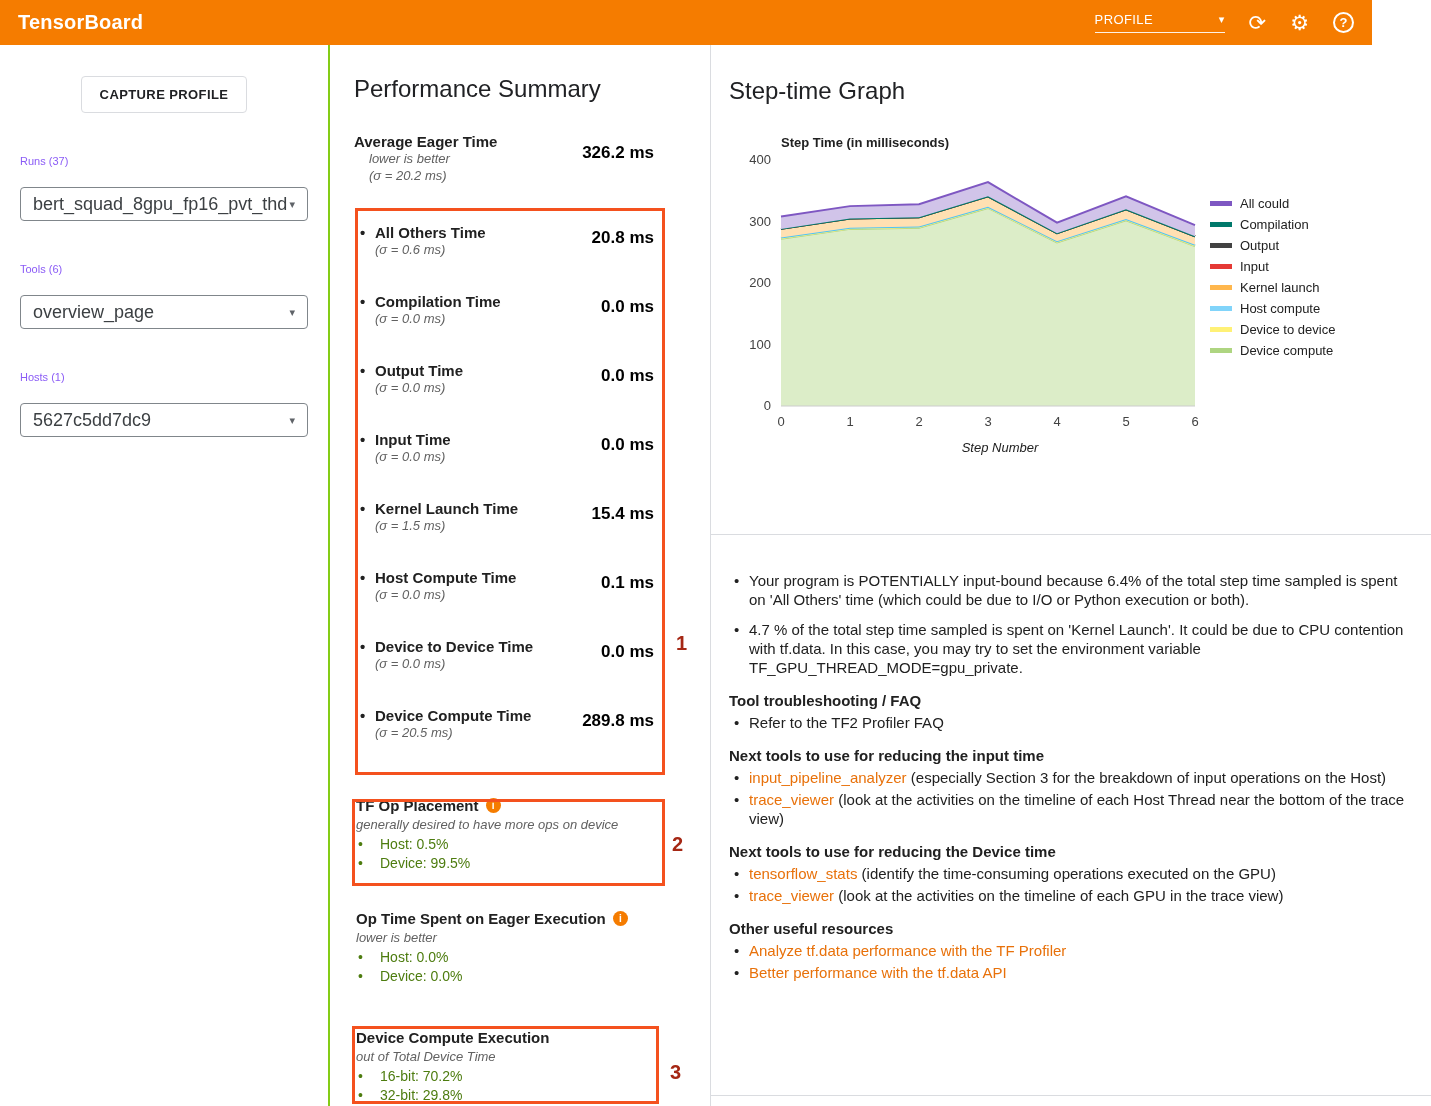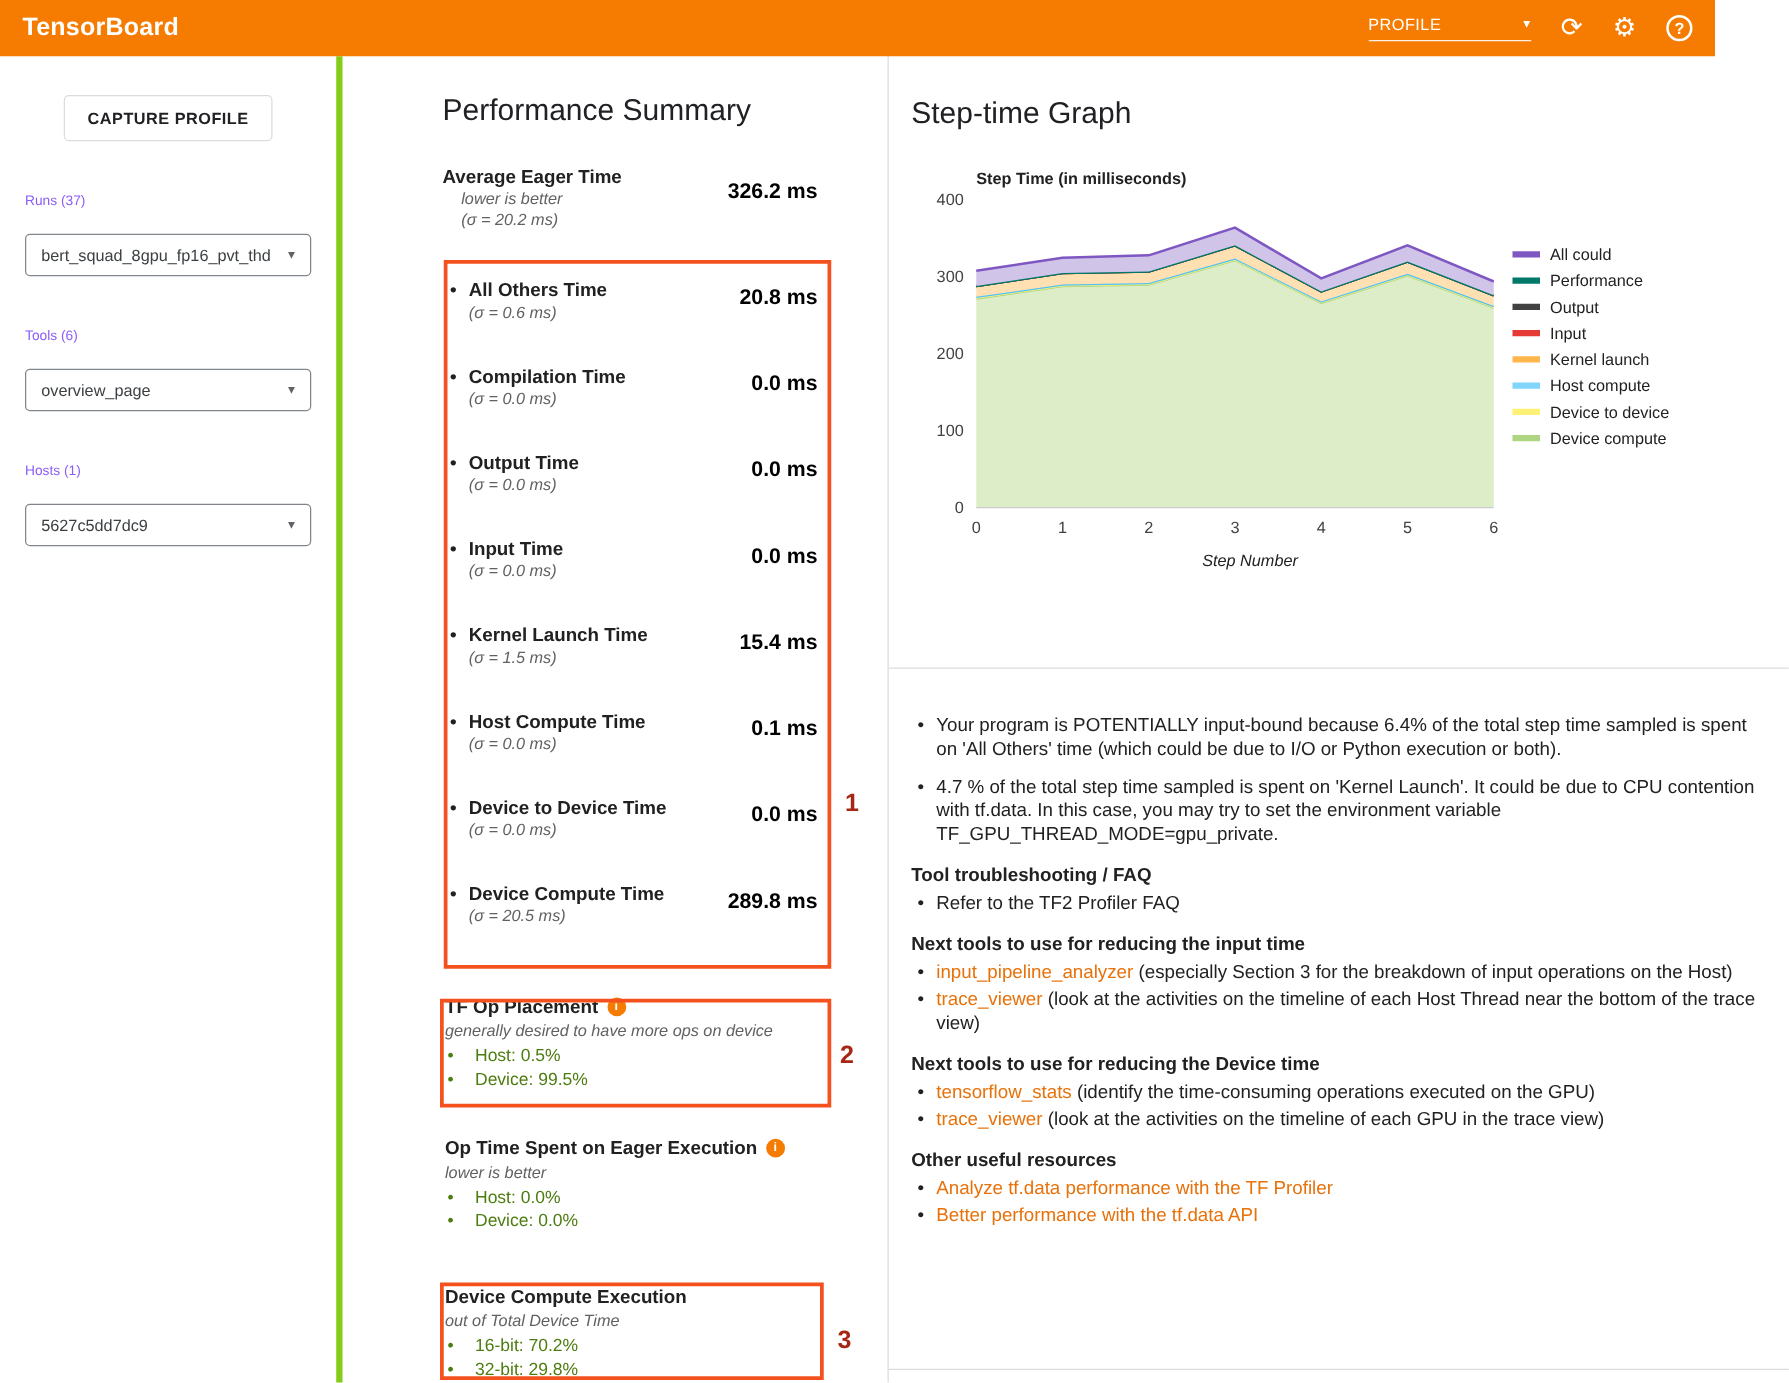"CAPTURE PROFILE" .sidebar { border-right: 5px solid #84cc16 -> 2px solid #84cc16; width: 274px -> 330px }
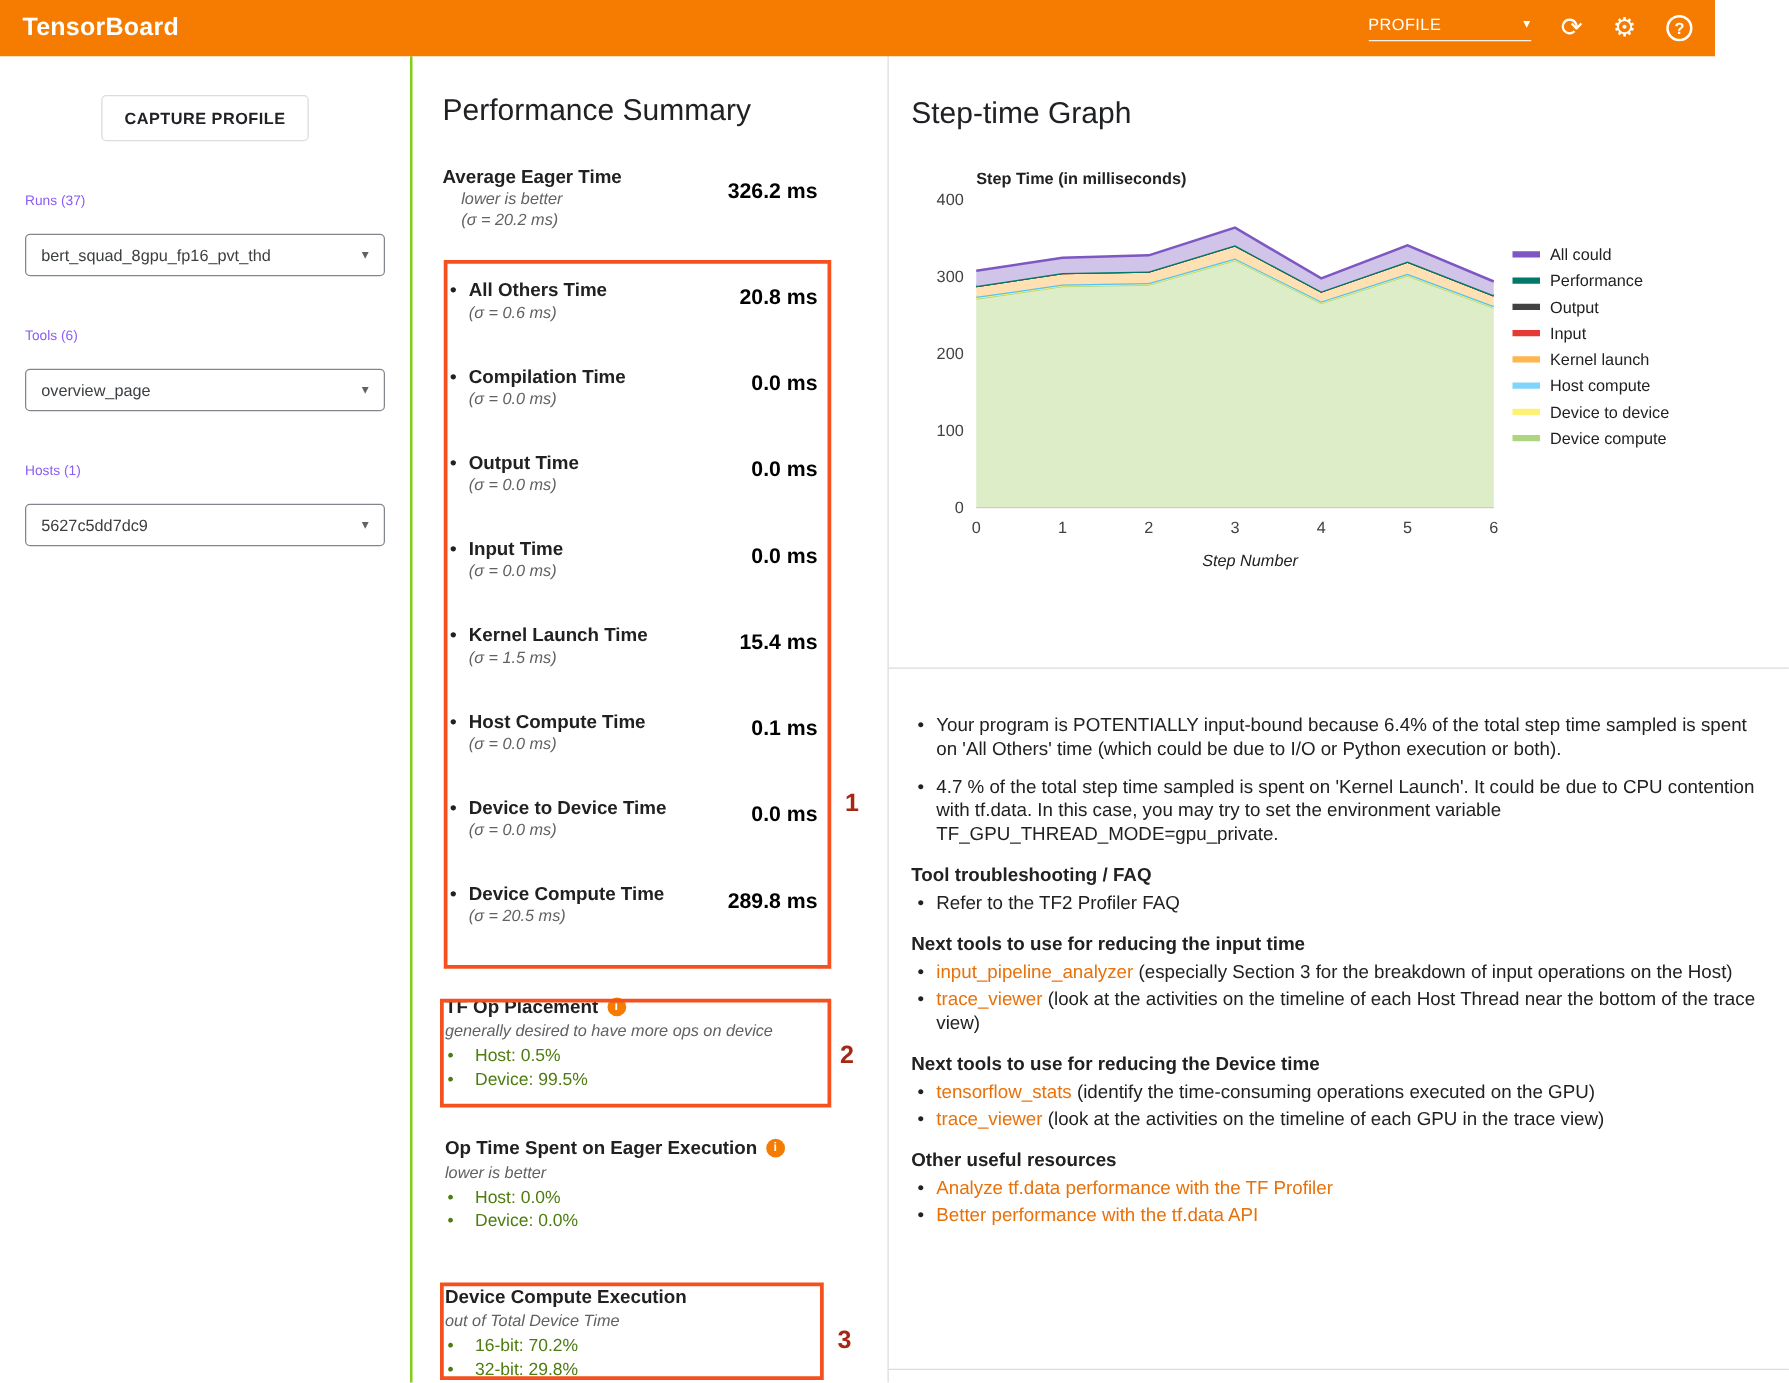"bert_squad_8gpu_fp16_pvt_thd" .select-value { font-size: 13px -> 18px }
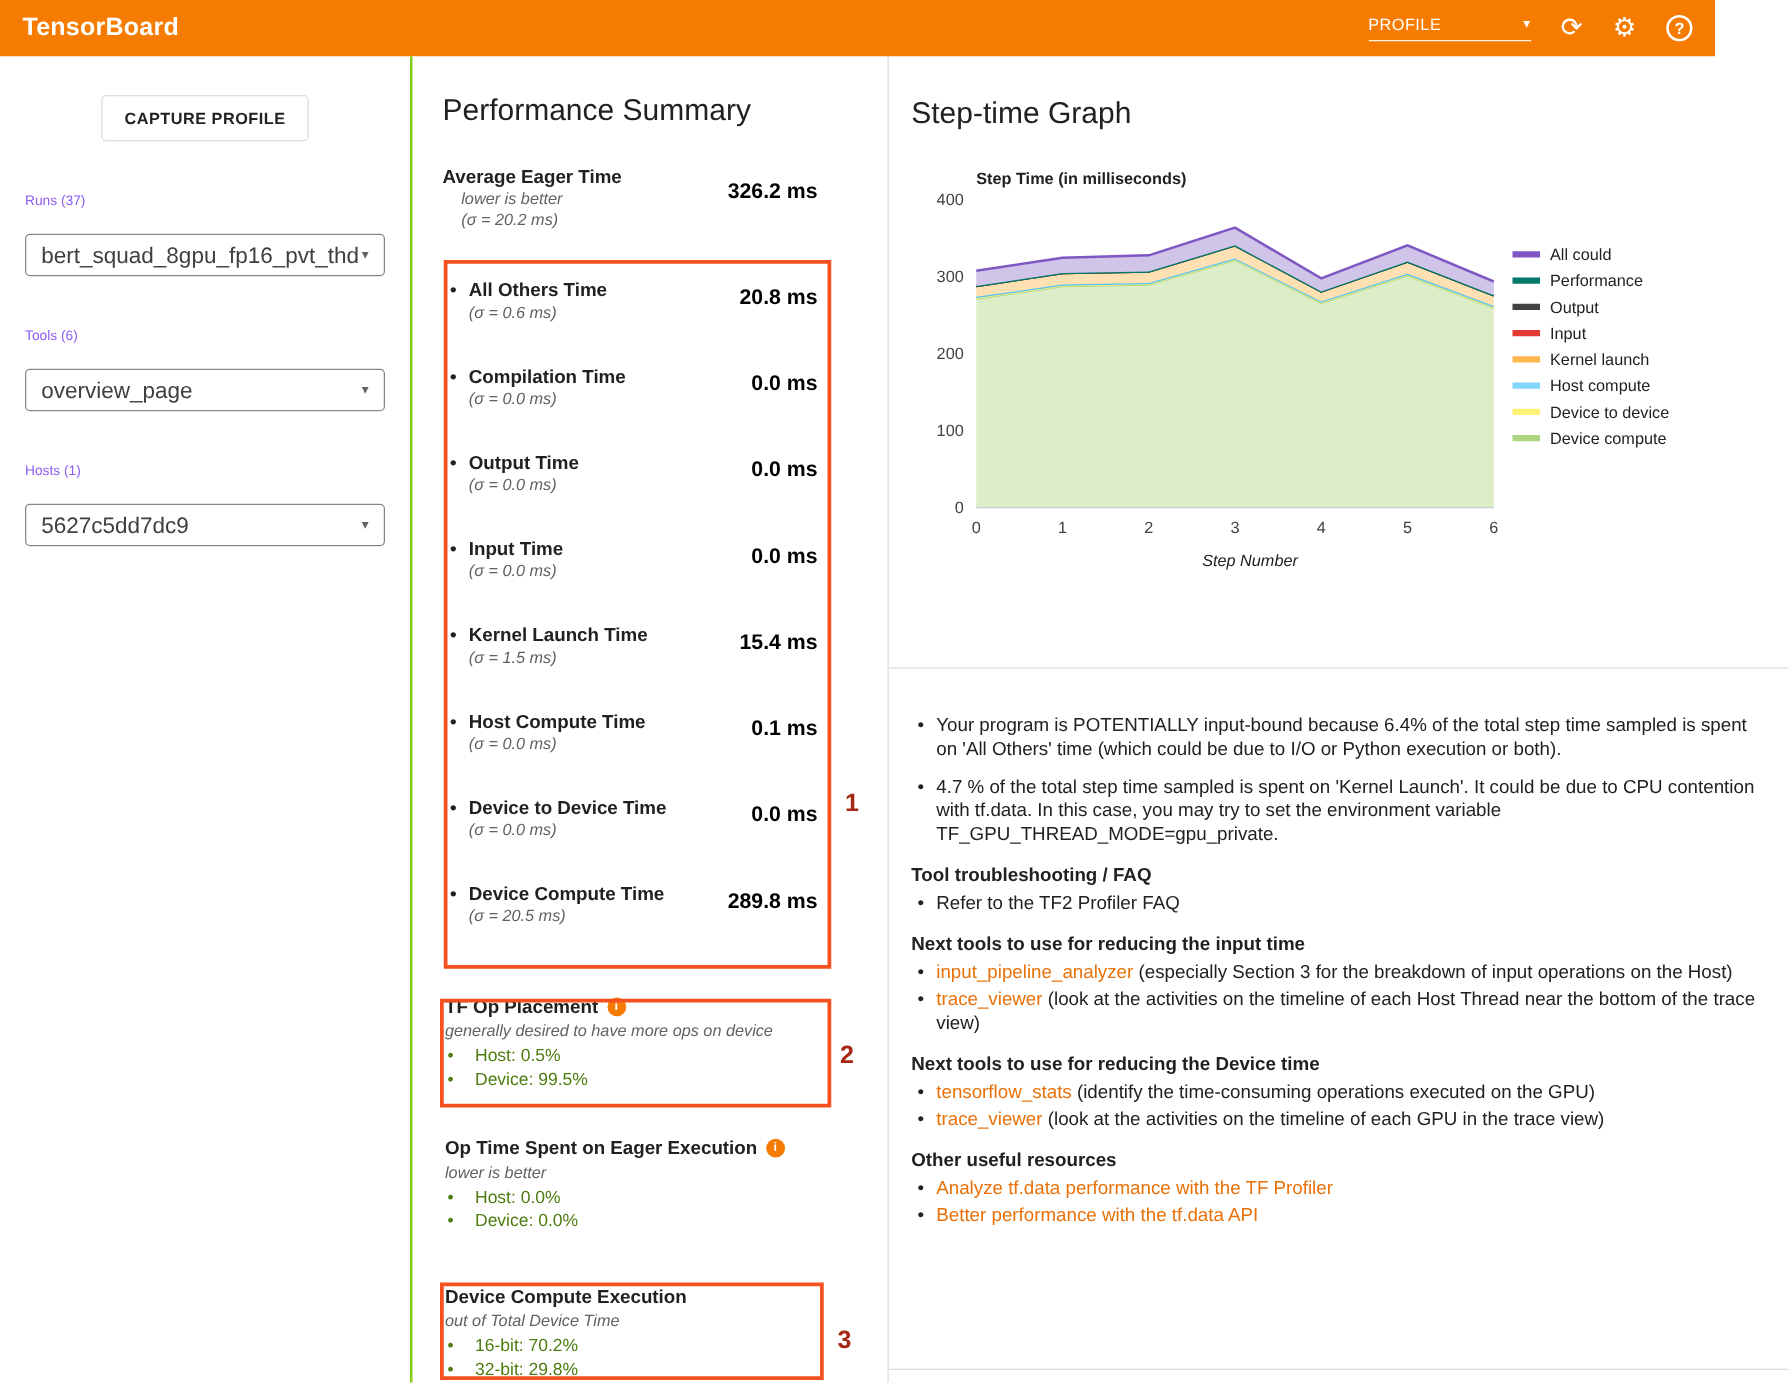"Performance" span.legend-label { text: Performance -> Compilation }
